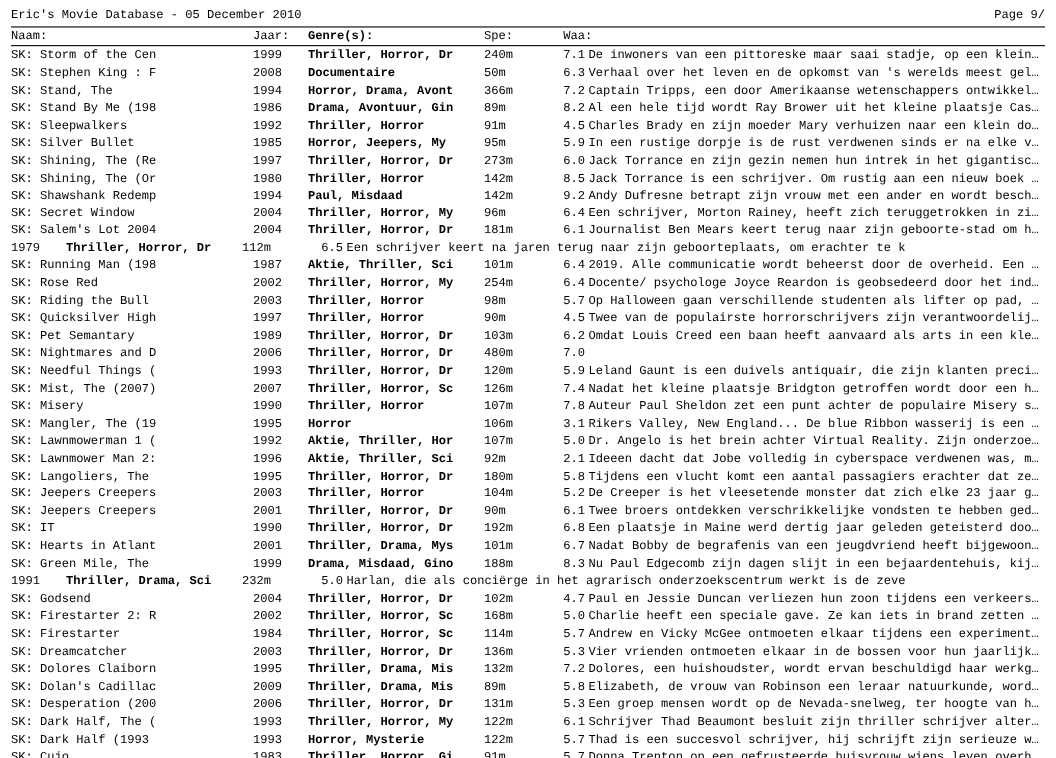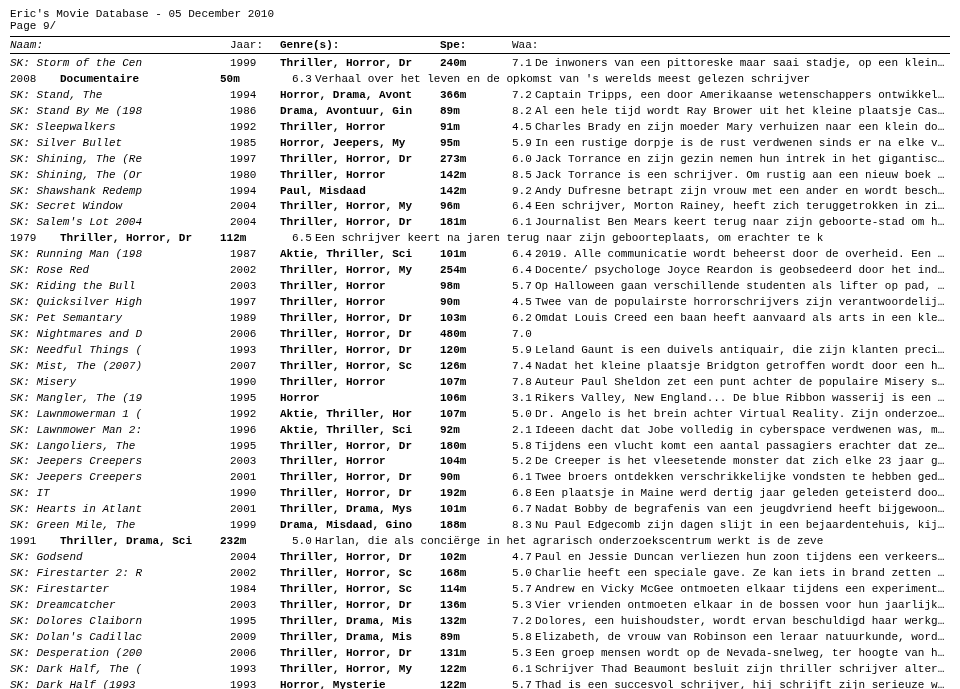"Eric's Movie Database - 05" .page-header { flex-direction: column -> none }
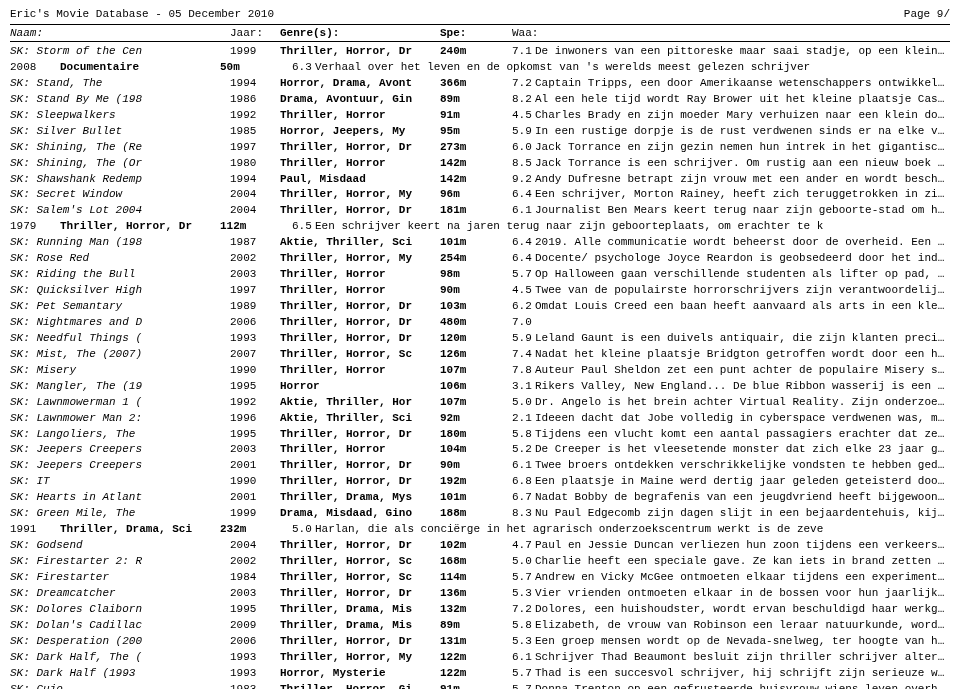"Naam:" .col-naam { font-style: italic -> none }
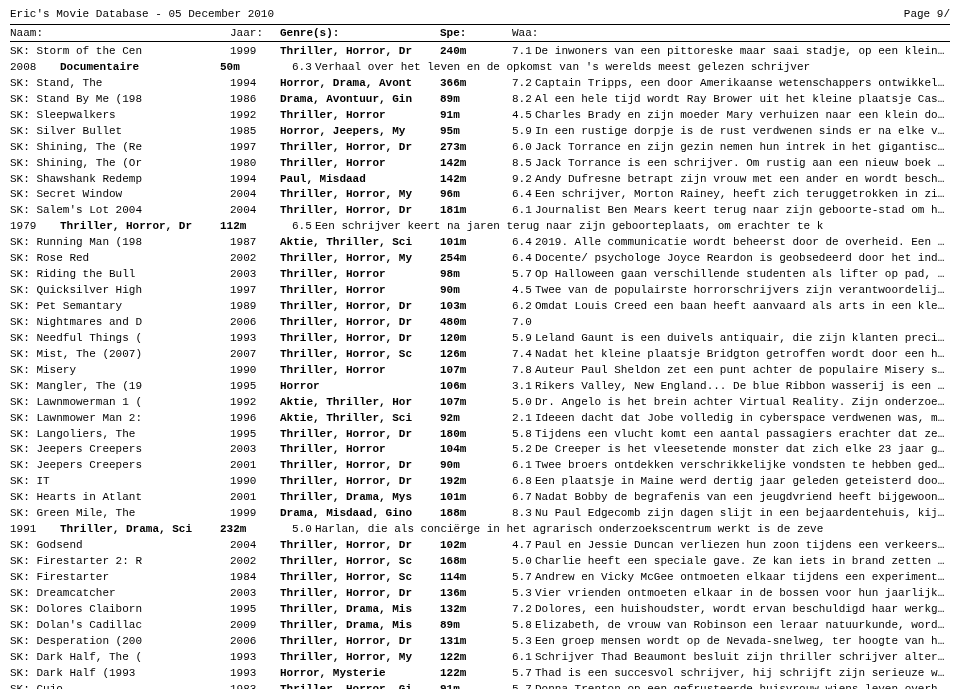"Spe:" .col-spe { font-weight: bold -> none }
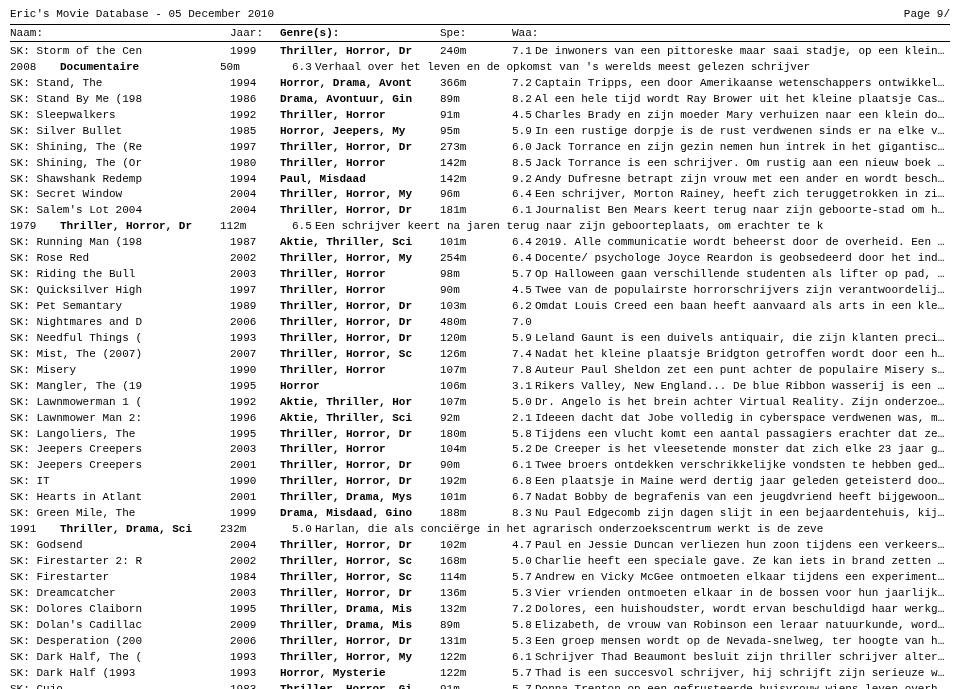"SK: Stephen King : F" span.col-naam { html: none -> <span>SK: Stephen King : F</span> }
